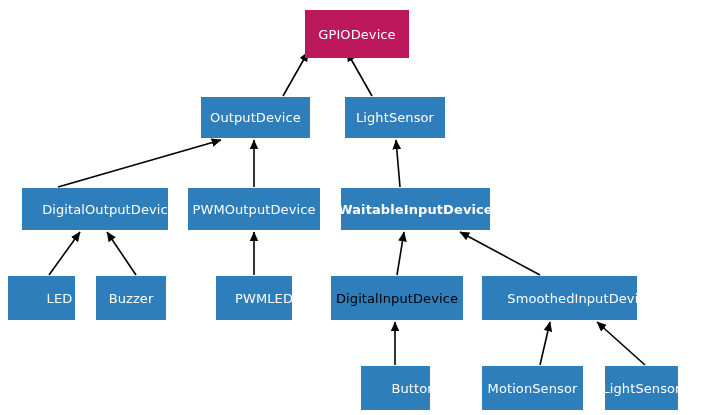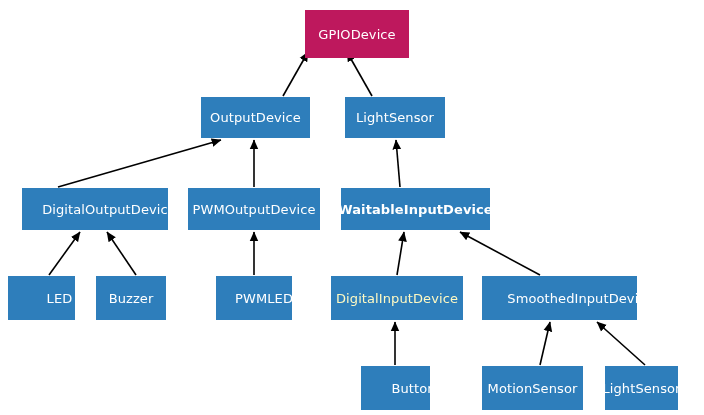"DigitalInputDevice" div.node { color: #fef9c3 -> #000000 }
